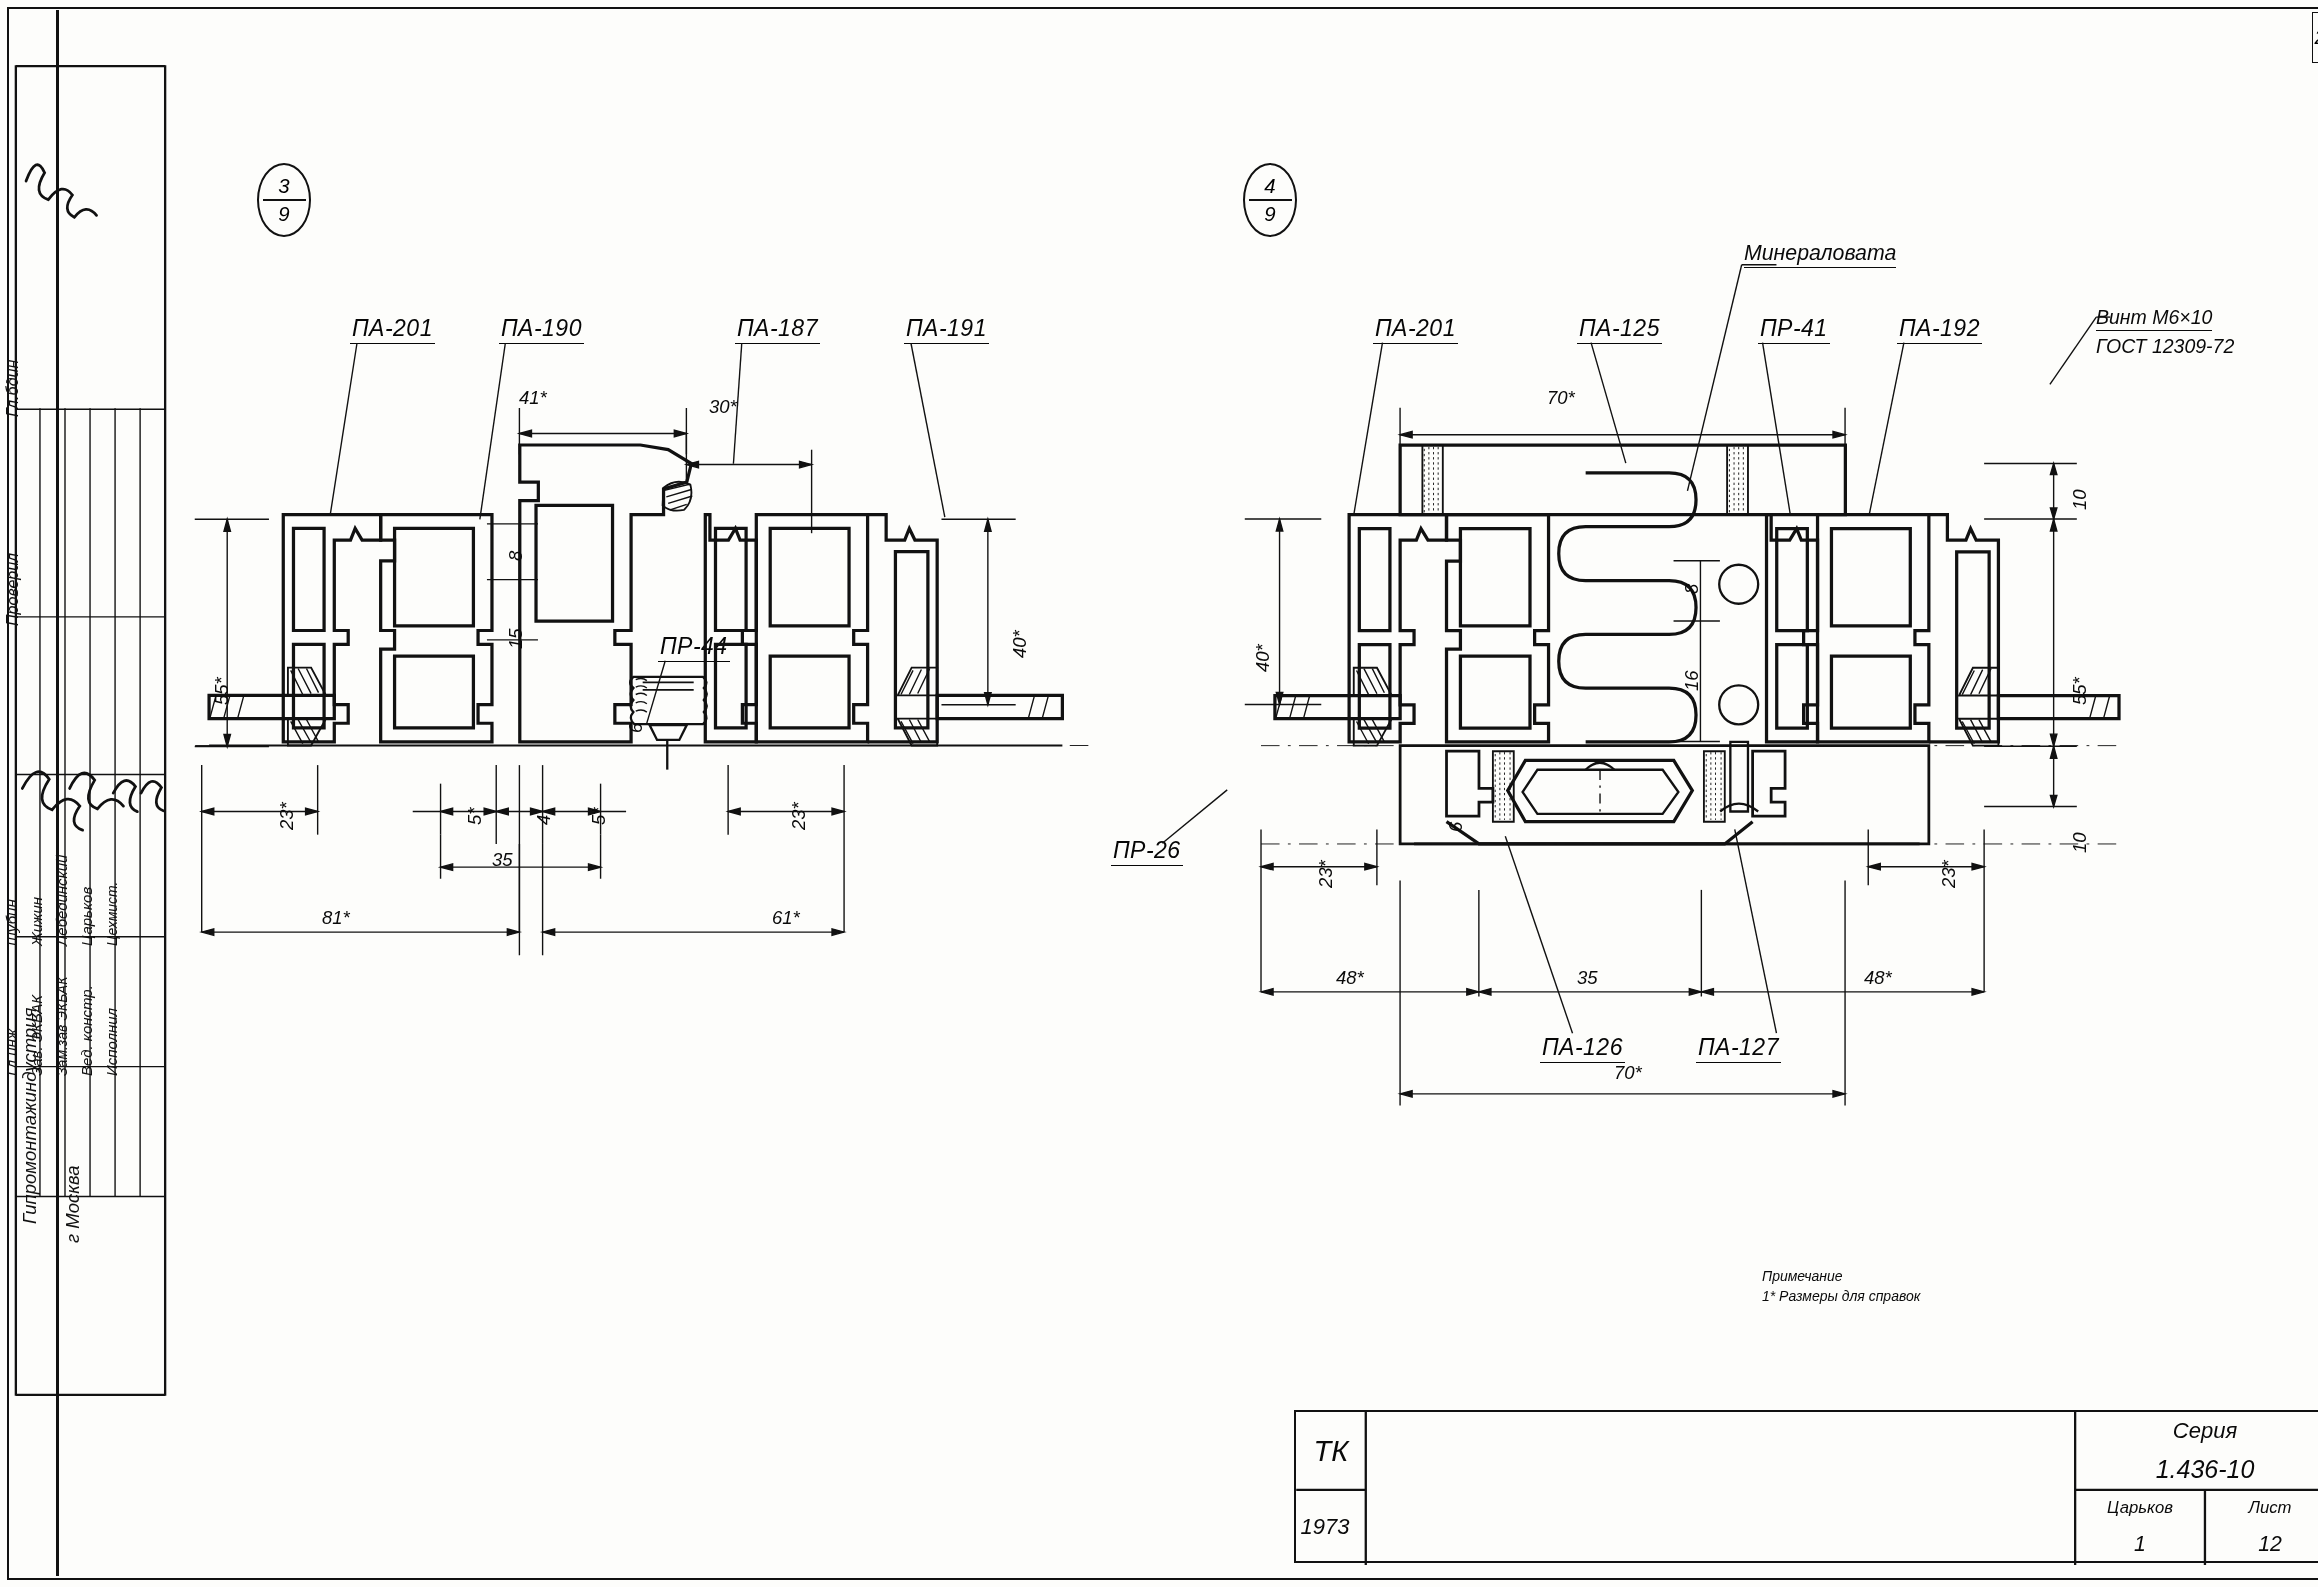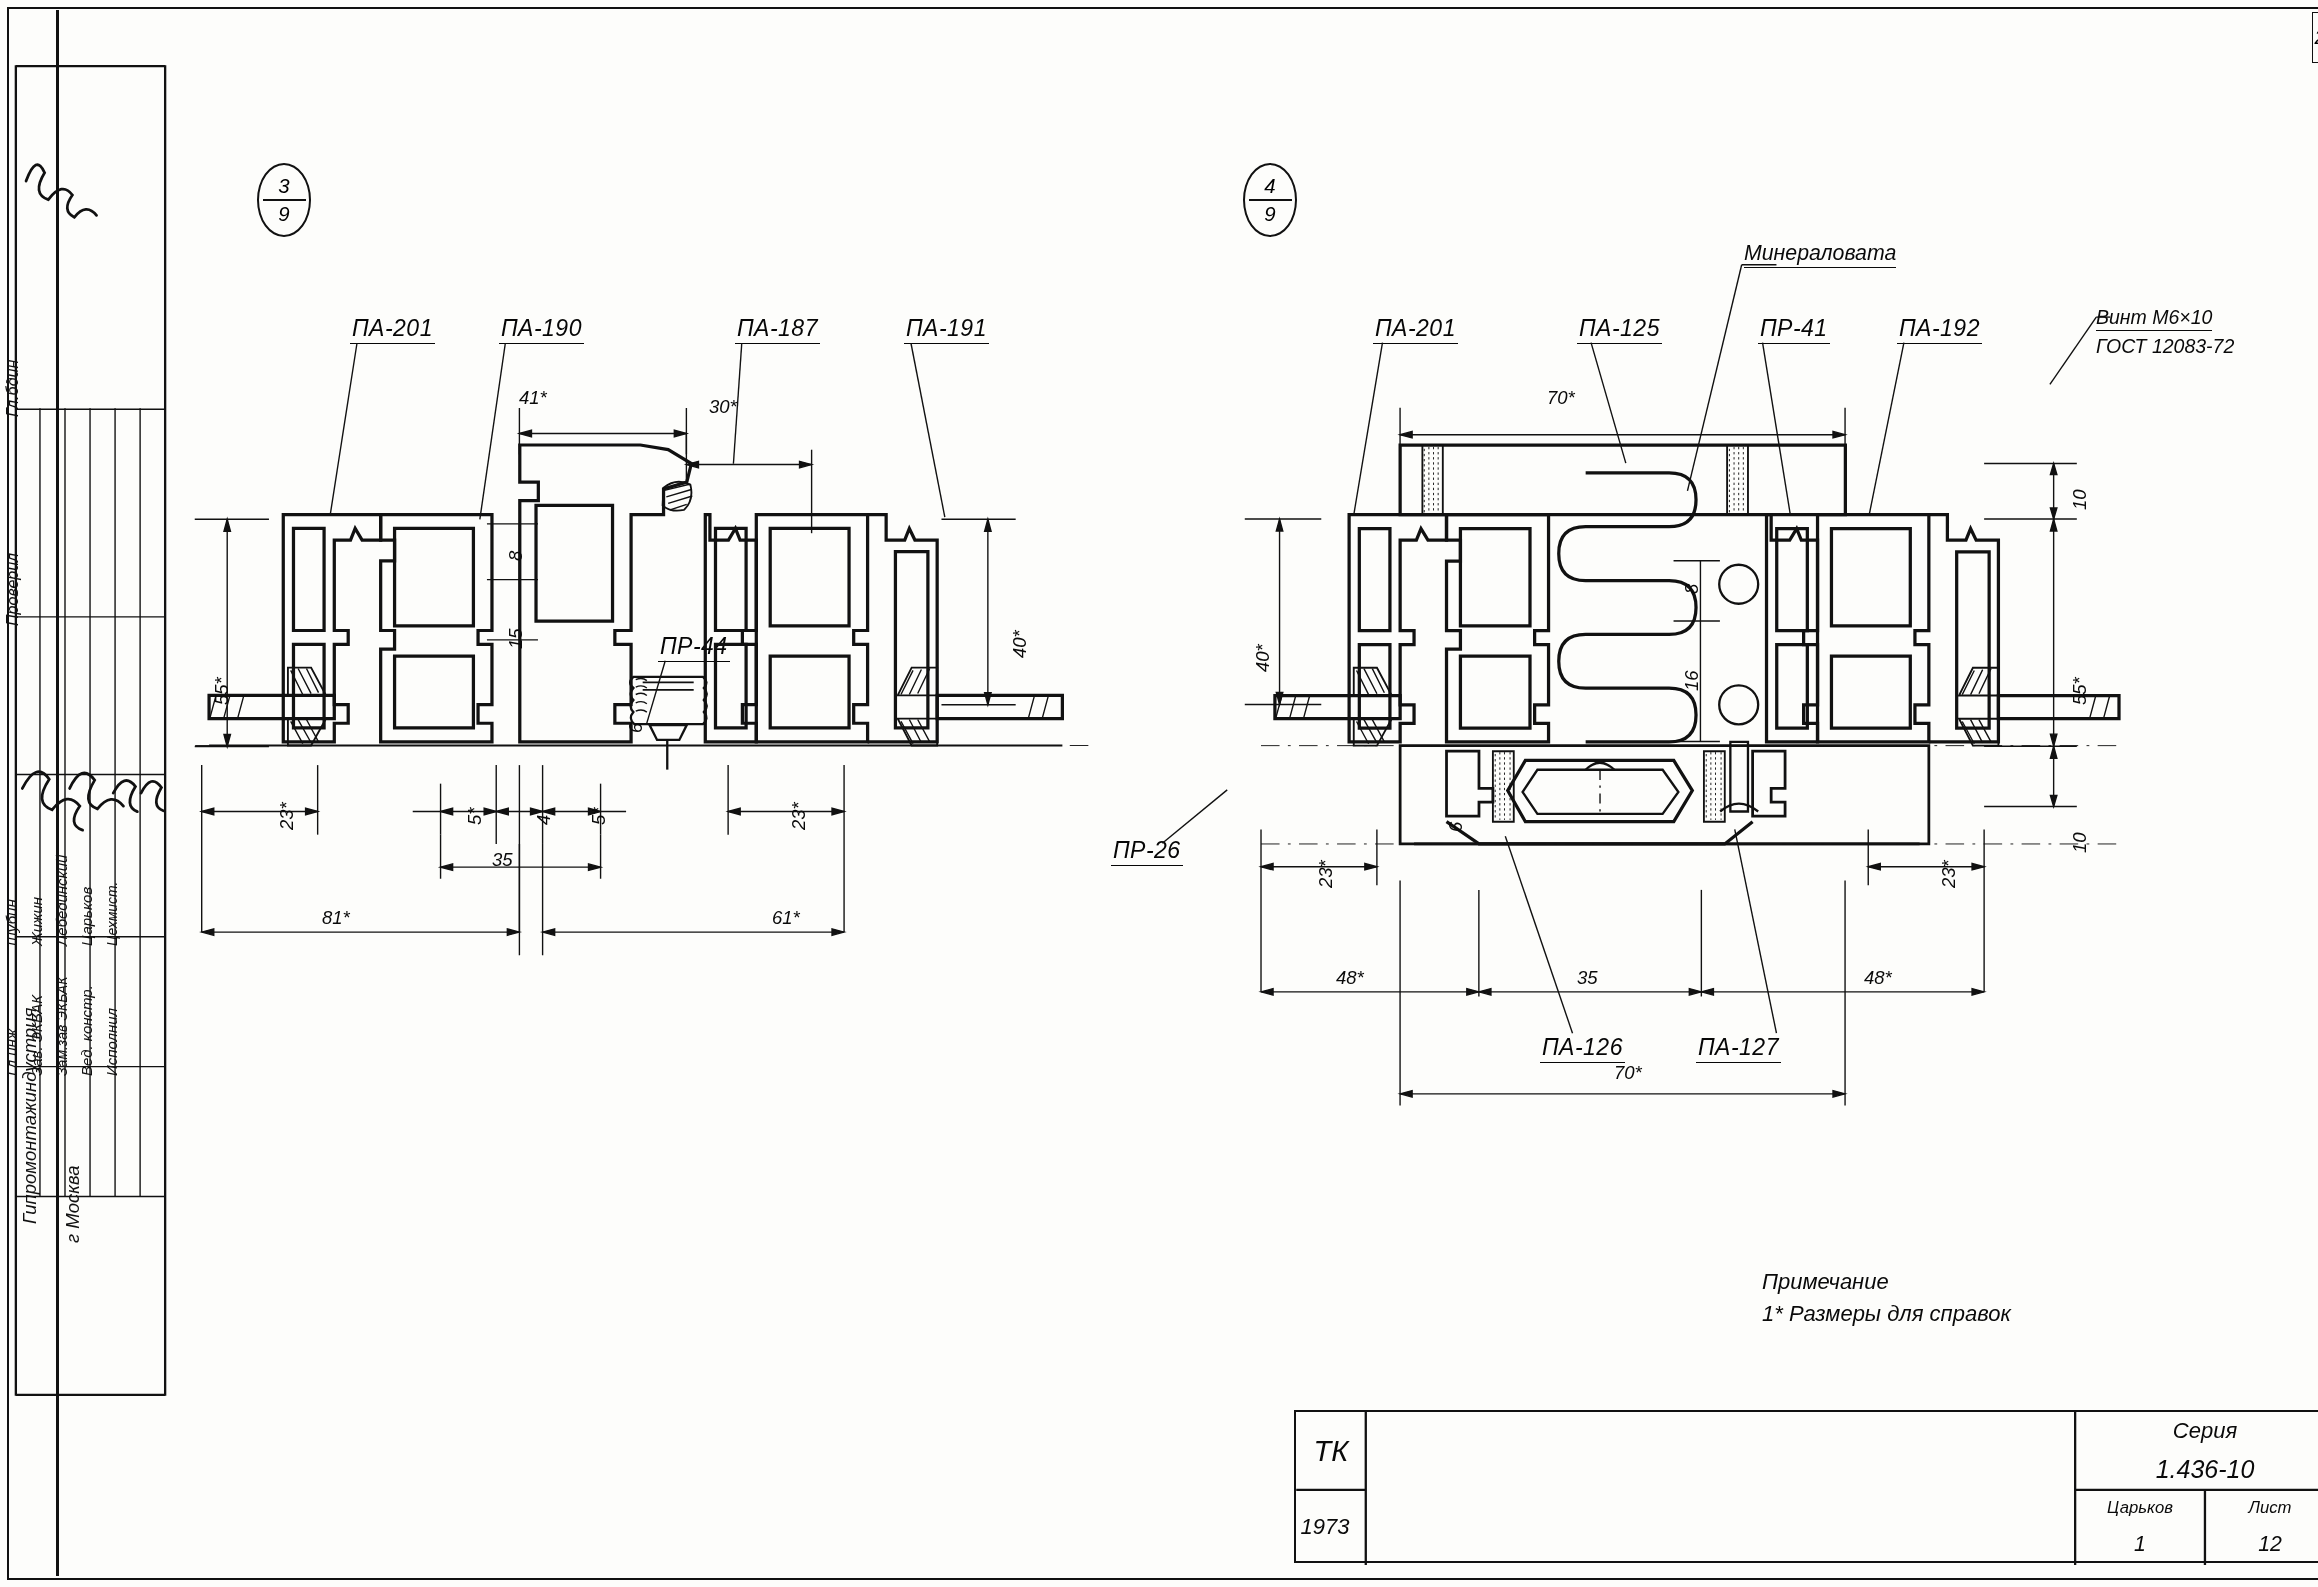"ГОСТ 12083-72" div.freetxt { text: 12083-72 -> 12309-72 }
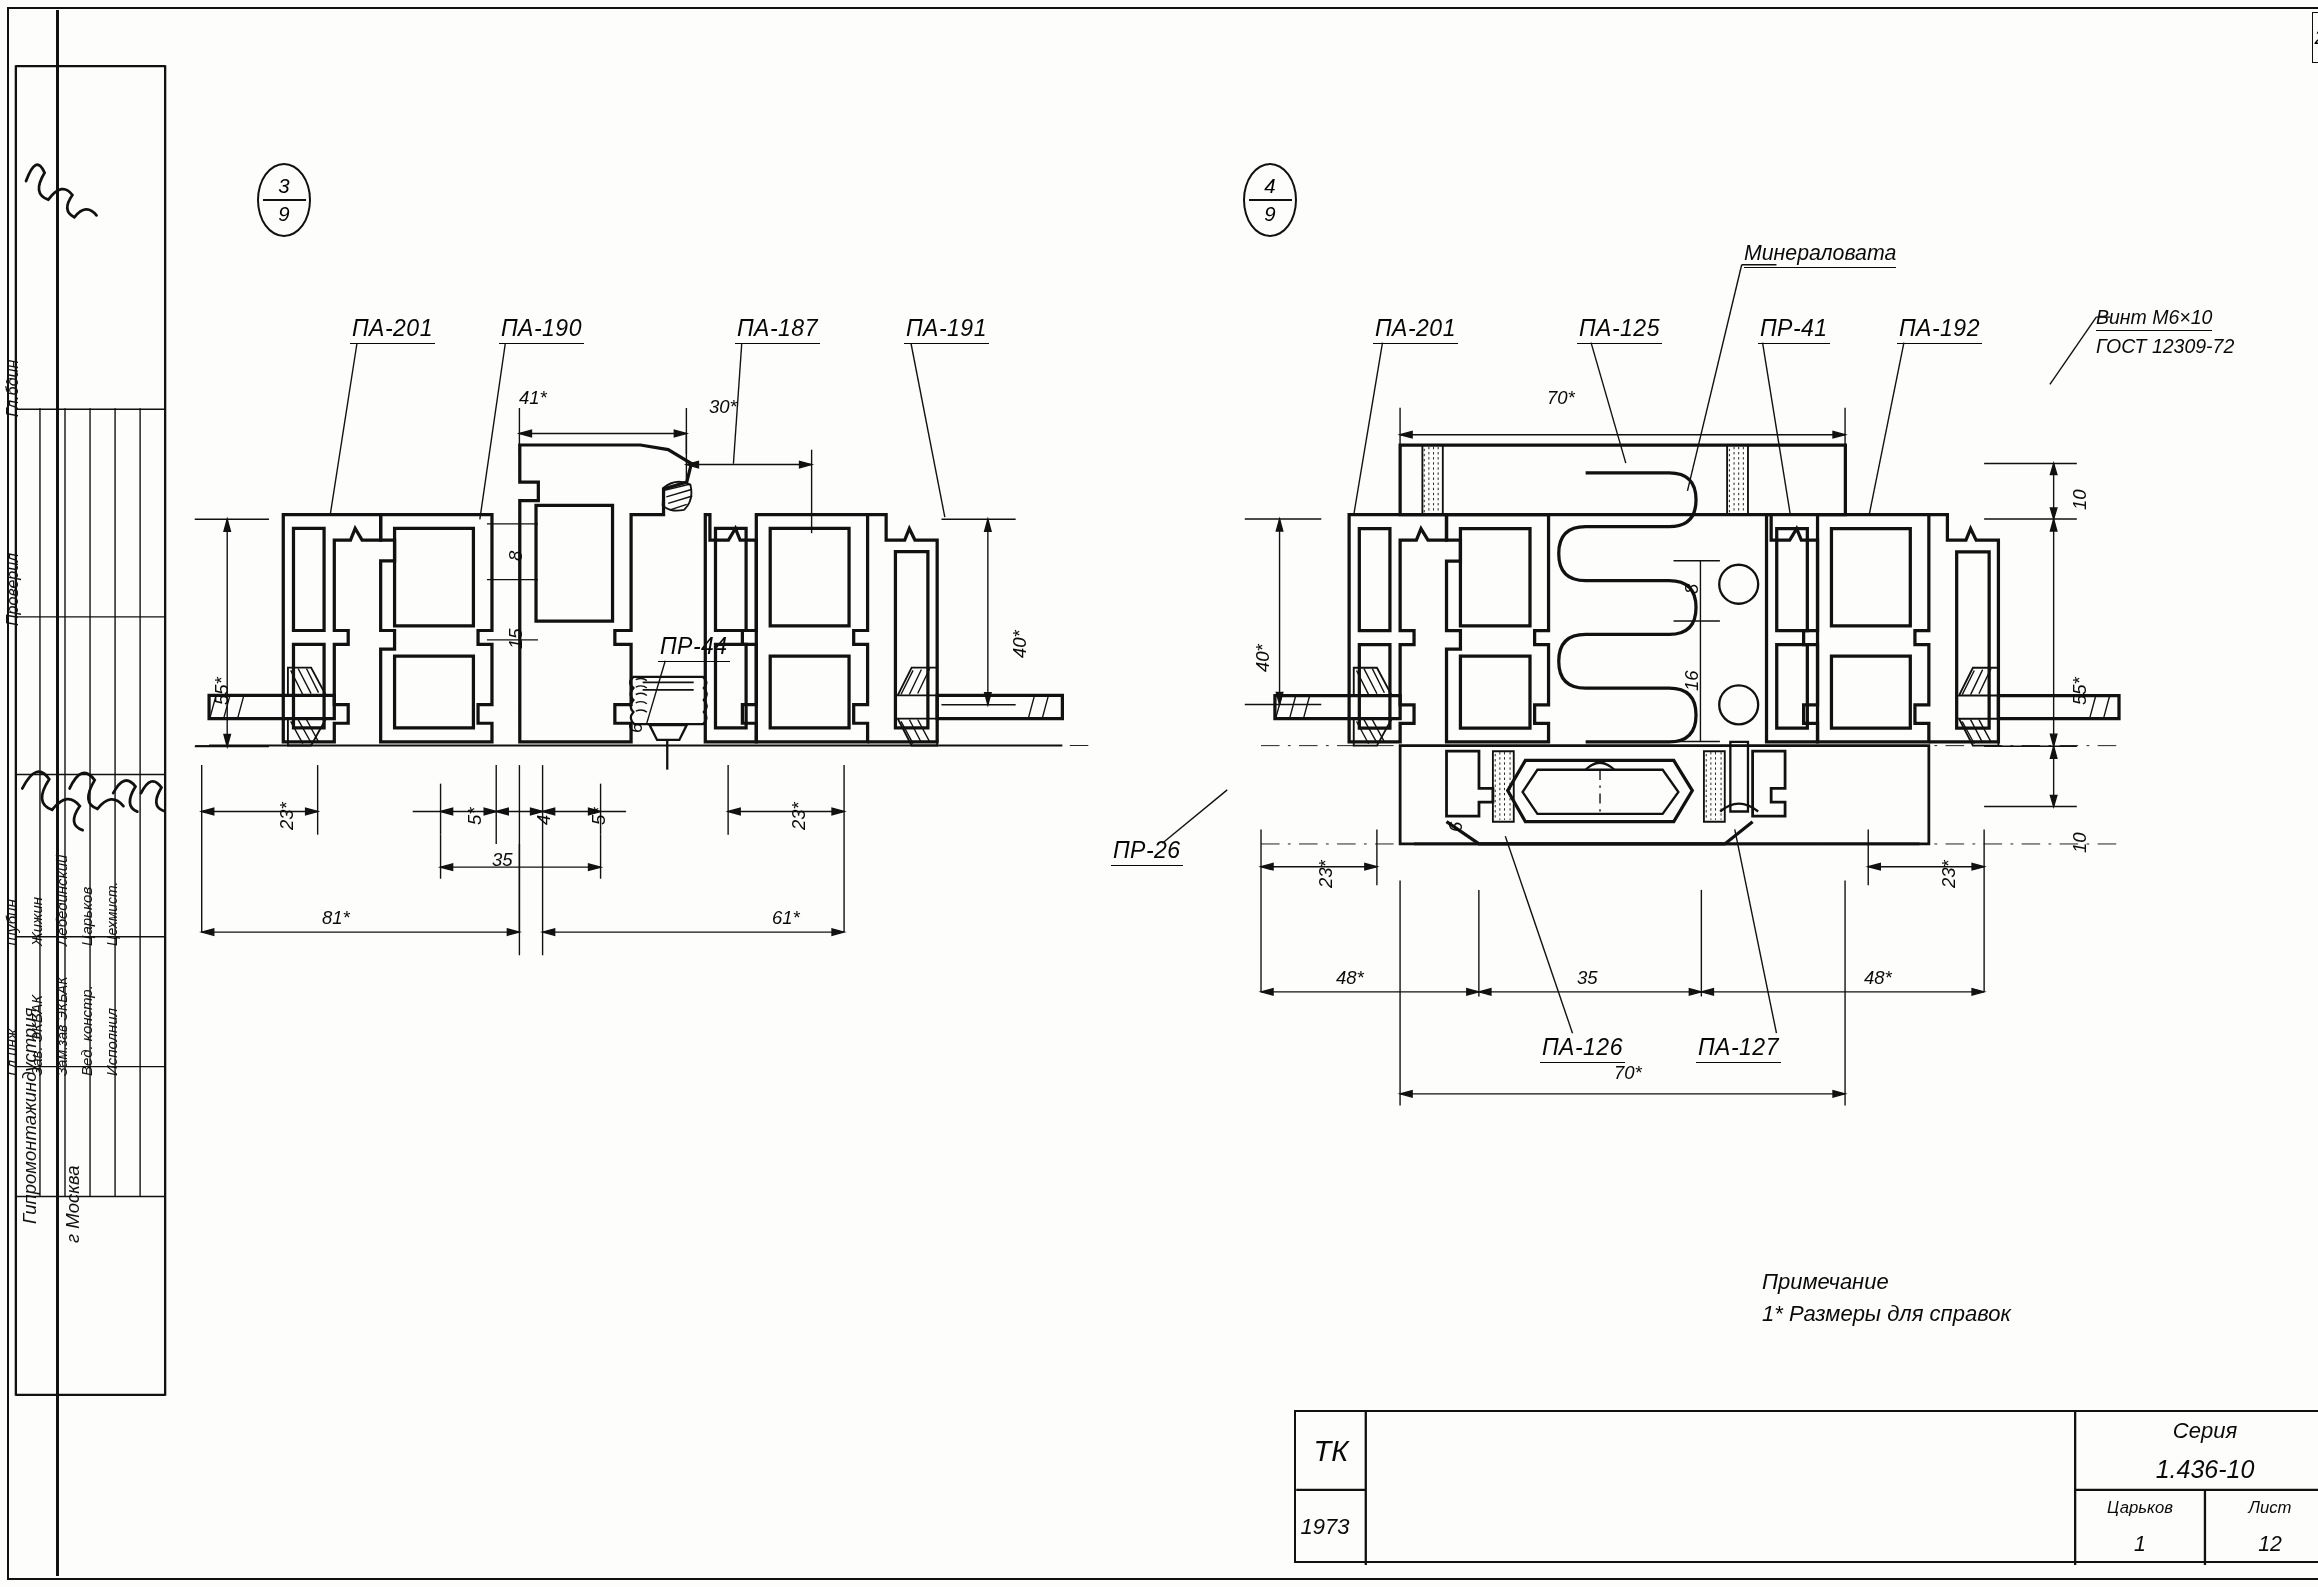"Примечание" #note div { font-size: 22px -> 14px }
